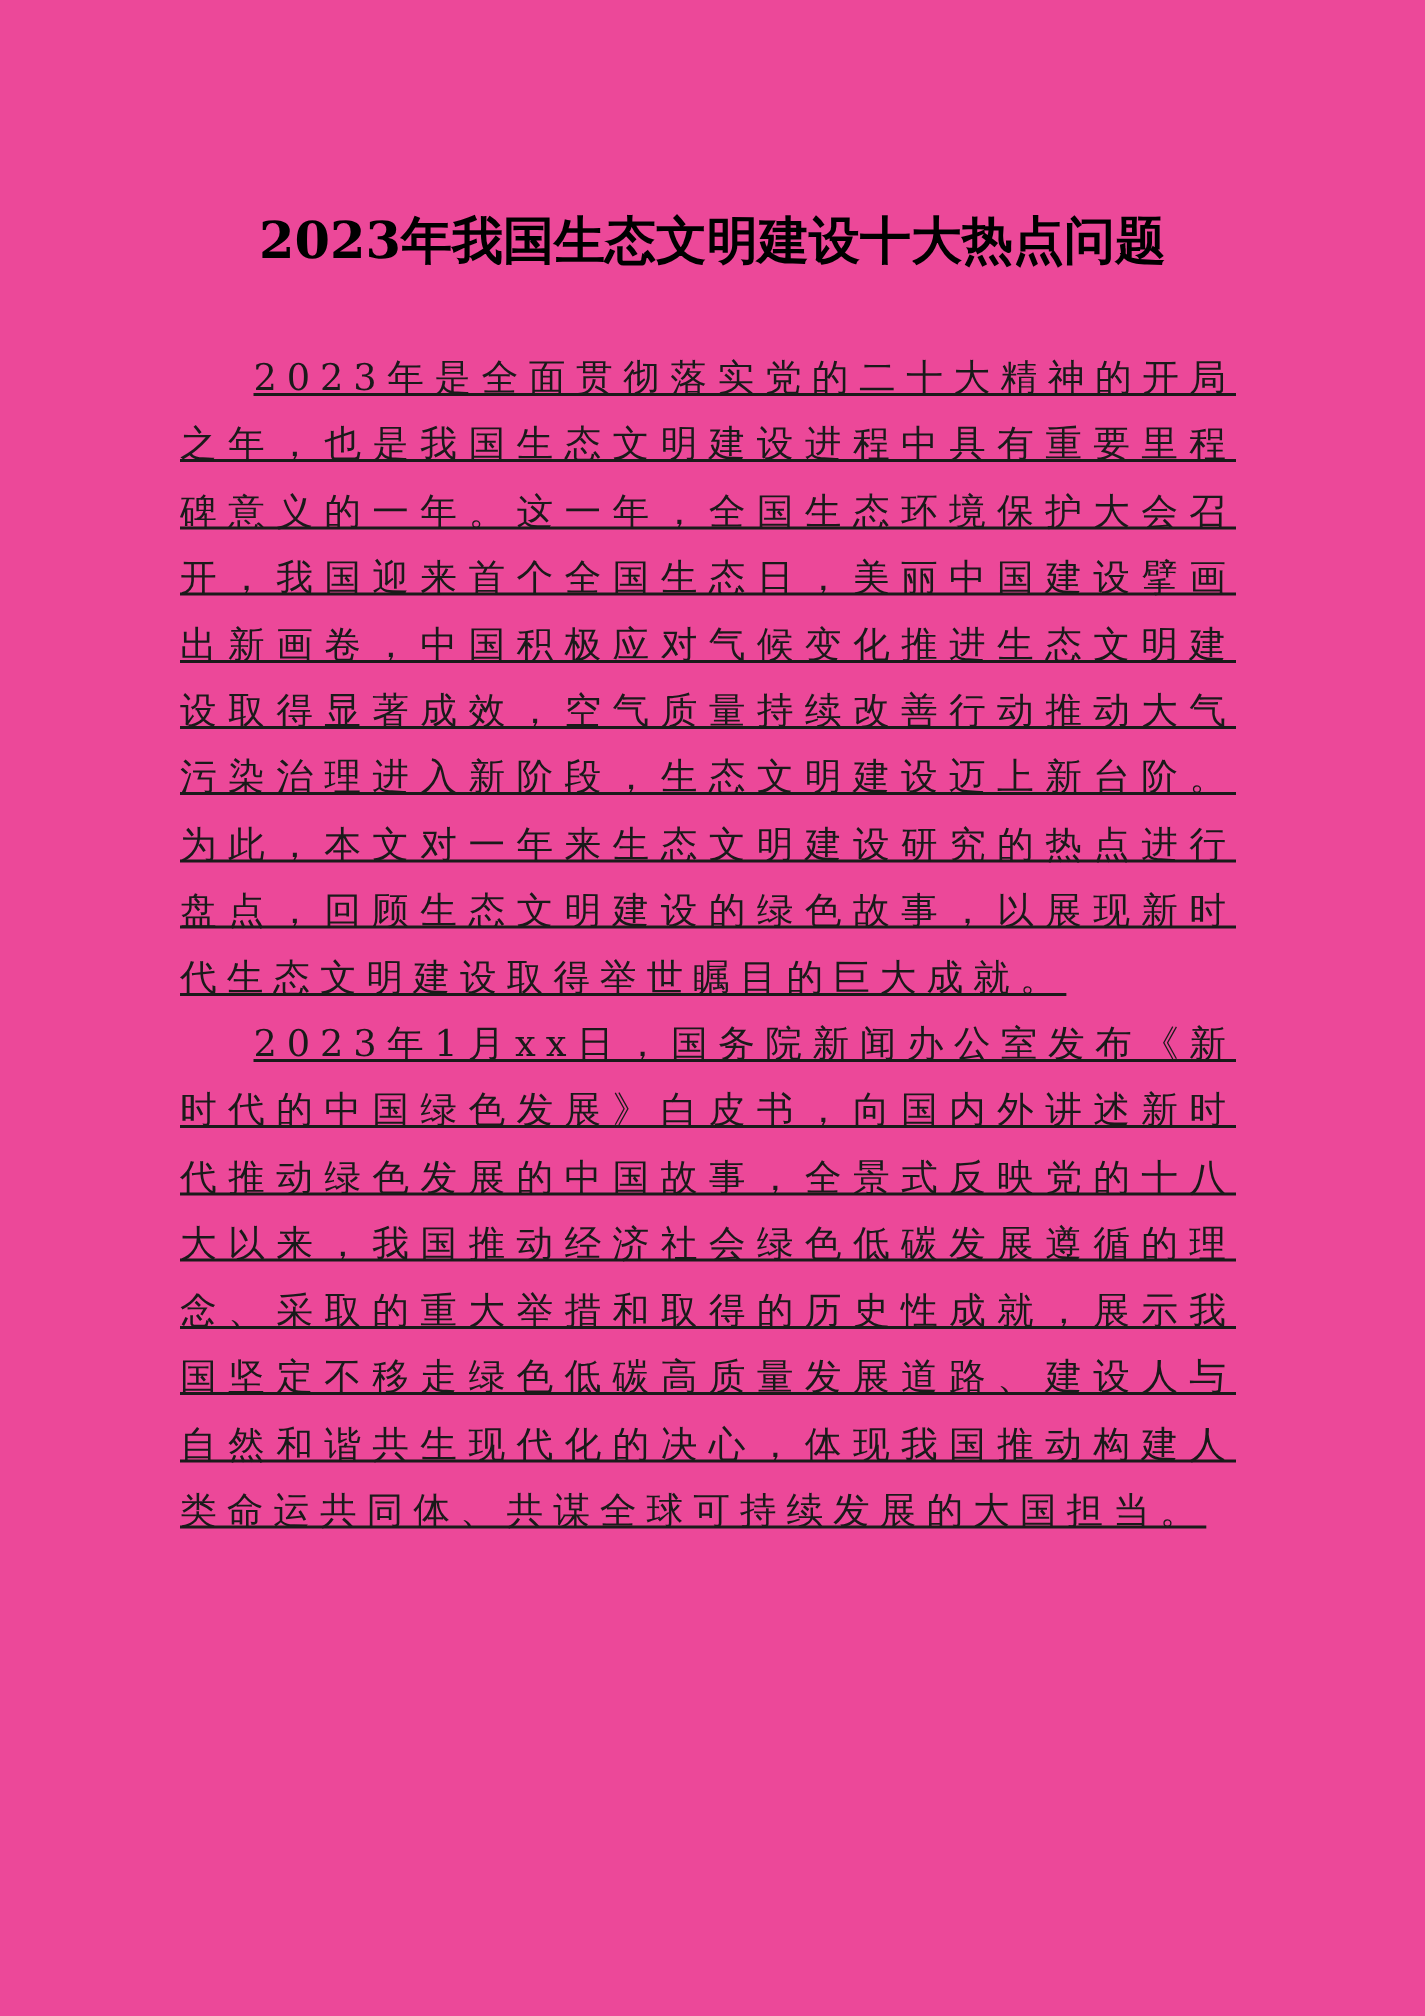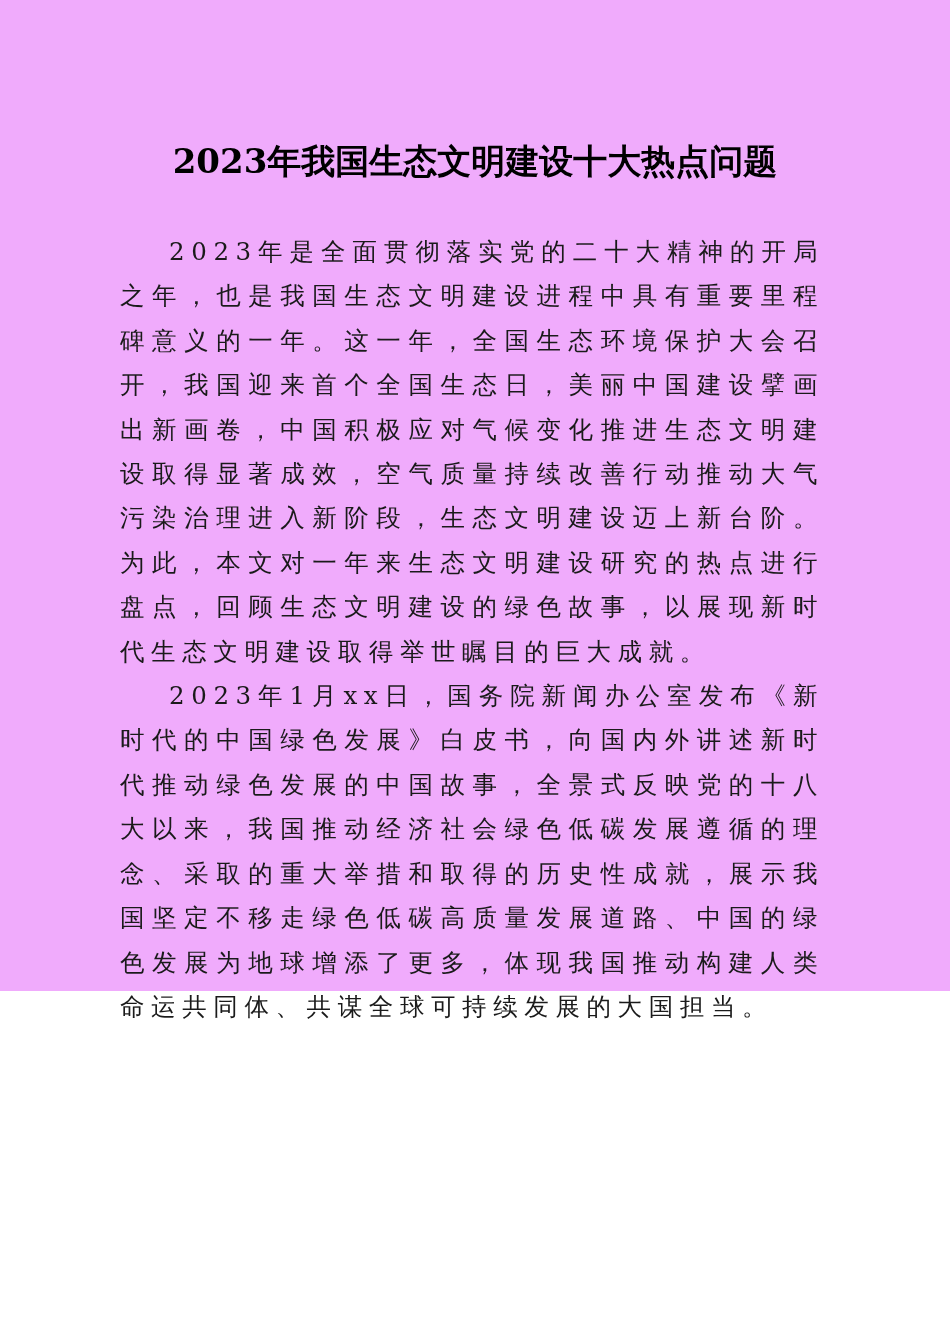"2023年我国生态文明建设十大热点问题" .page { background: #f0abfc -> #ec4899; height: 991px -> 1344px }
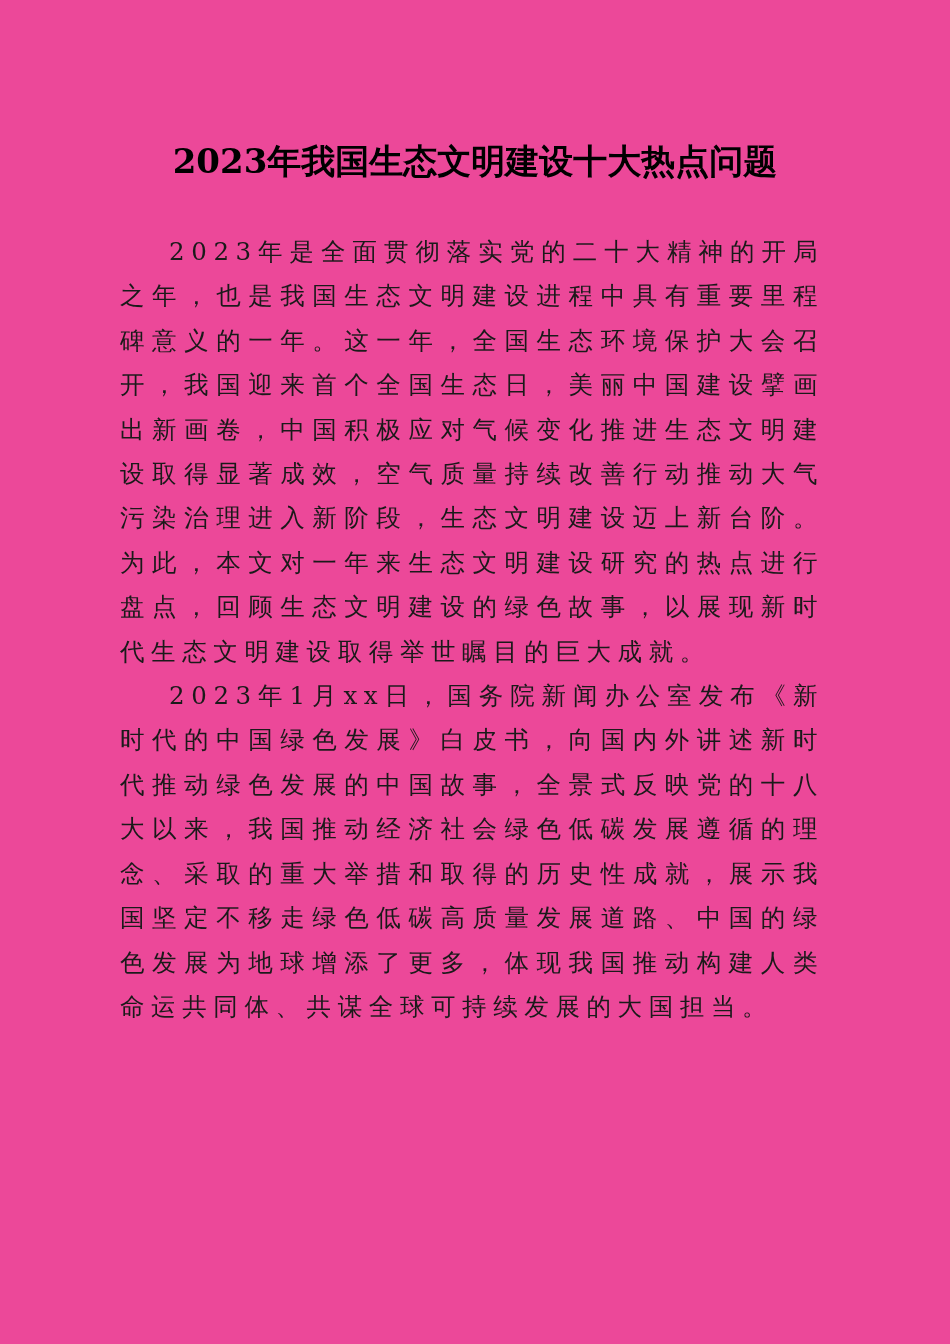"2023年是全面贯彻落实党的二十大精神的开局之年，也是我国生态文明建设进程中具有" .body p { text-decoration: none -> underline }
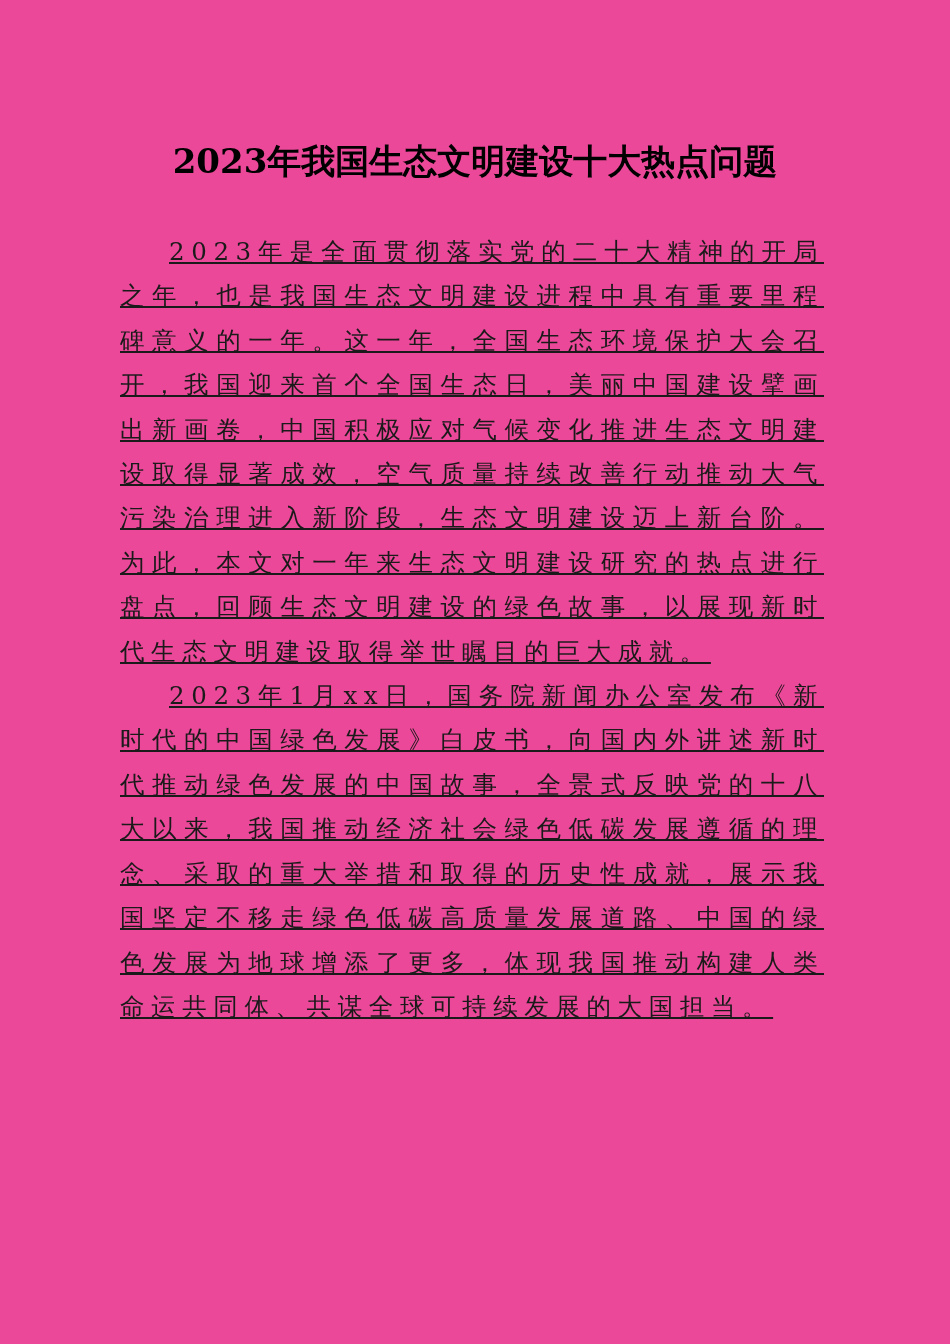"2023年1月xx日，国务院新闻办公室发布《新时代的中国绿色发展》白皮书，向国内" p { text: 中国的绿色发展为地球增添了更多 -> 建设人与自然和谐共生现代化的决心 }
